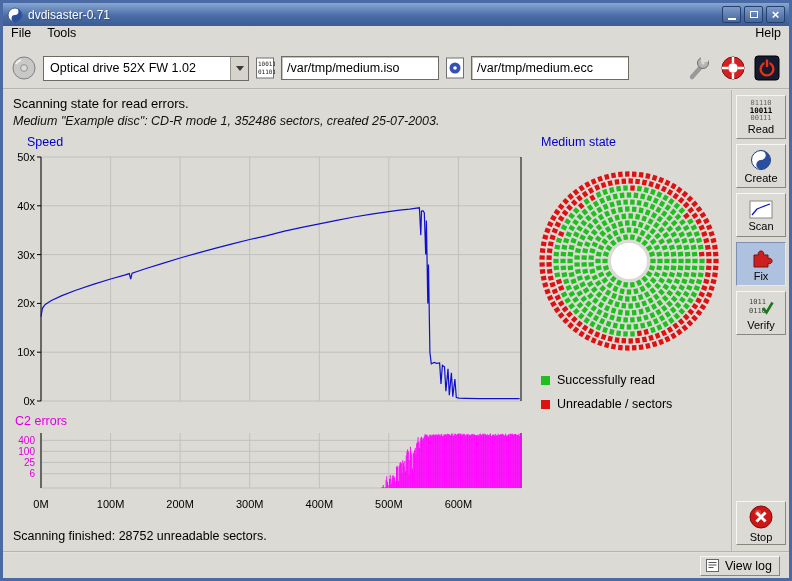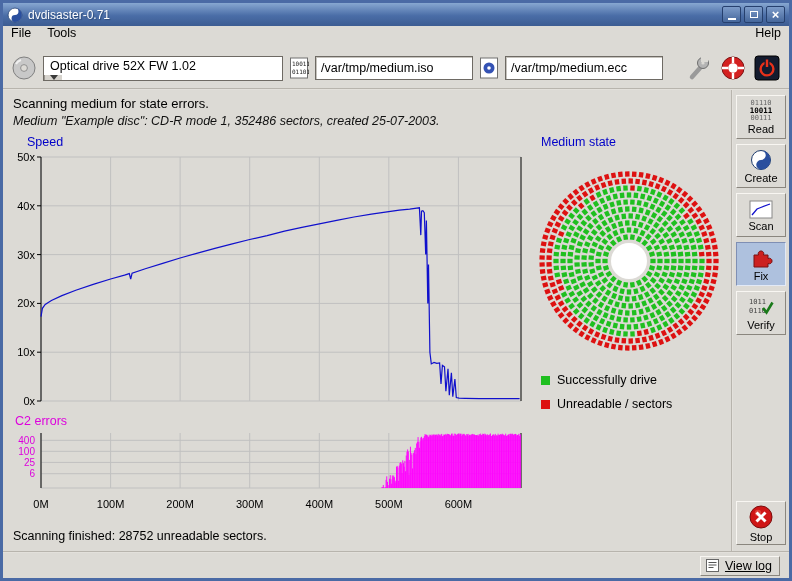"Optical drive 52X FW 1.02" .combo { flex-direction: column -> none; width: 240px -> 206px }
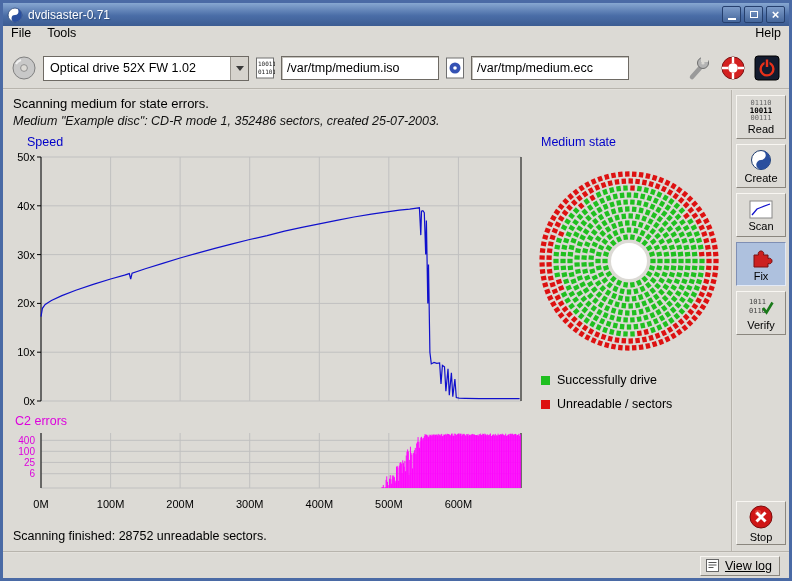"Scanning medium for state errors." div.heading-1 { text: medium for state -> state for read }
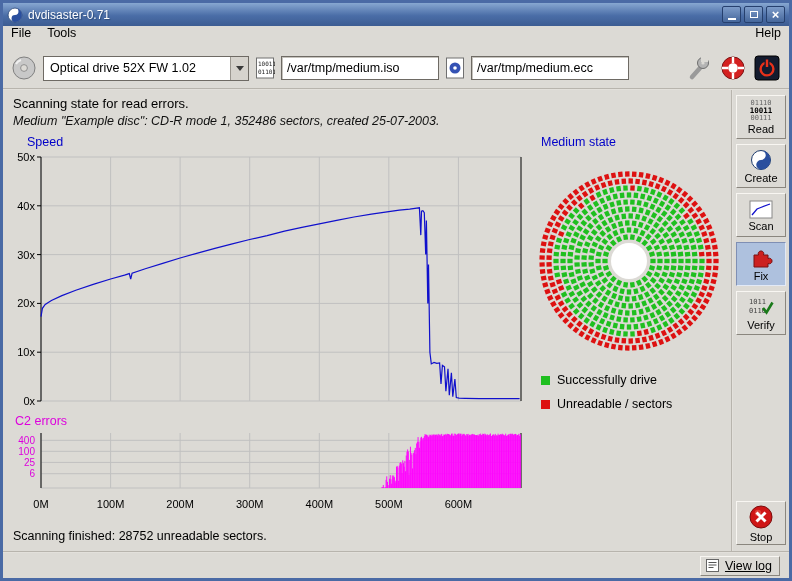"Successfully drive" span { text: drive -> read }
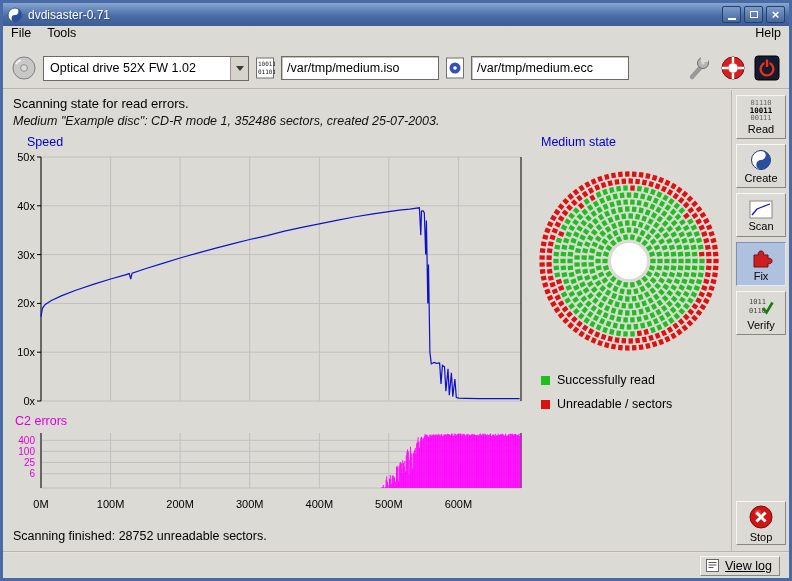"View log" .viewlog { text-decoration: underline -> none }
